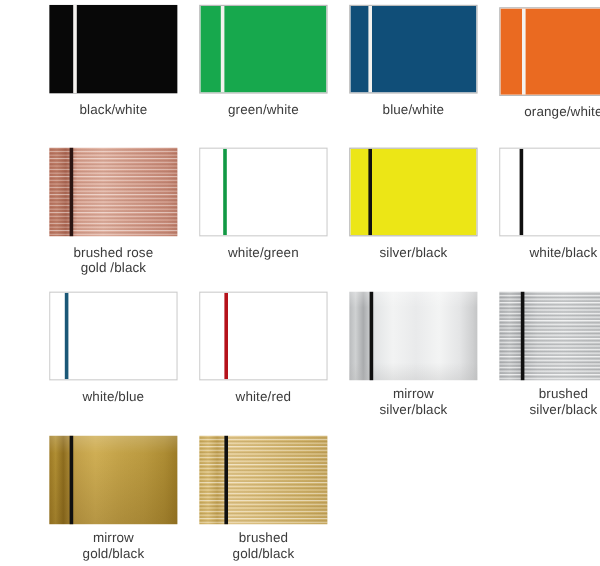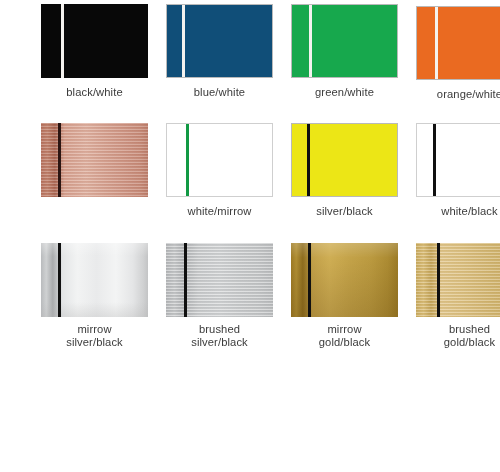"blue/white" div.swatch-cell { order: before "green/white" -> after "green/white" }
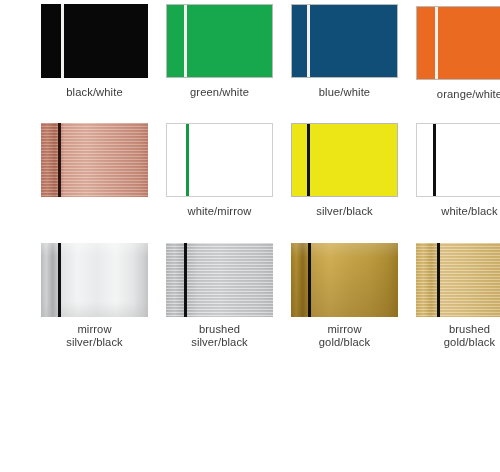"brushed rose" div.swatch-label { html: none -> <div>brushed rose gold /black</div> }
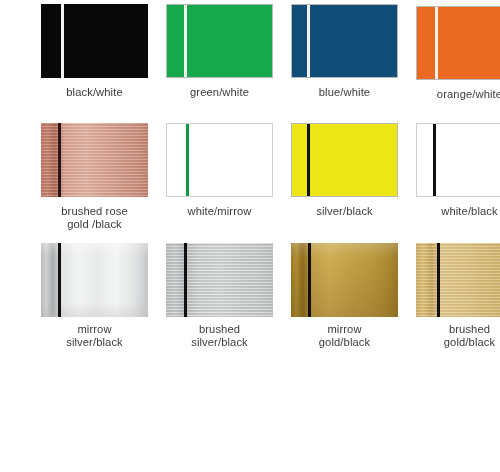"white/mirrow" div.swatch-label { text: white/mirrow -> white/green }
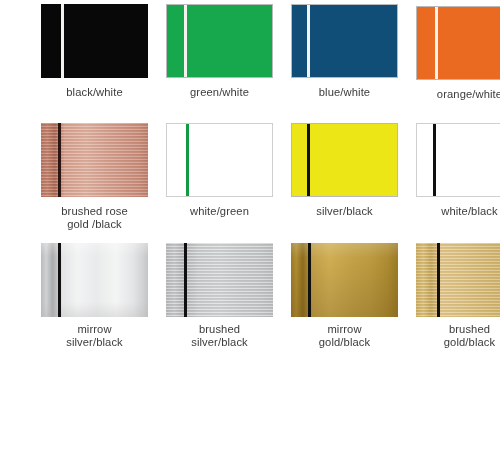"white/blue" div.swatch-cell { html: none -> <div> <div> <div></div> <div></div> </div> <div>white/blue</div> </div> }
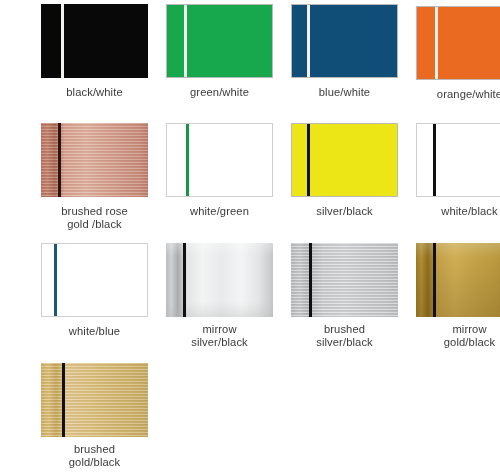"white/red" div.swatch-cell { html: none -> <div> <div> <div></div> <div></div> </div> <div>white/red</div> </div> }
